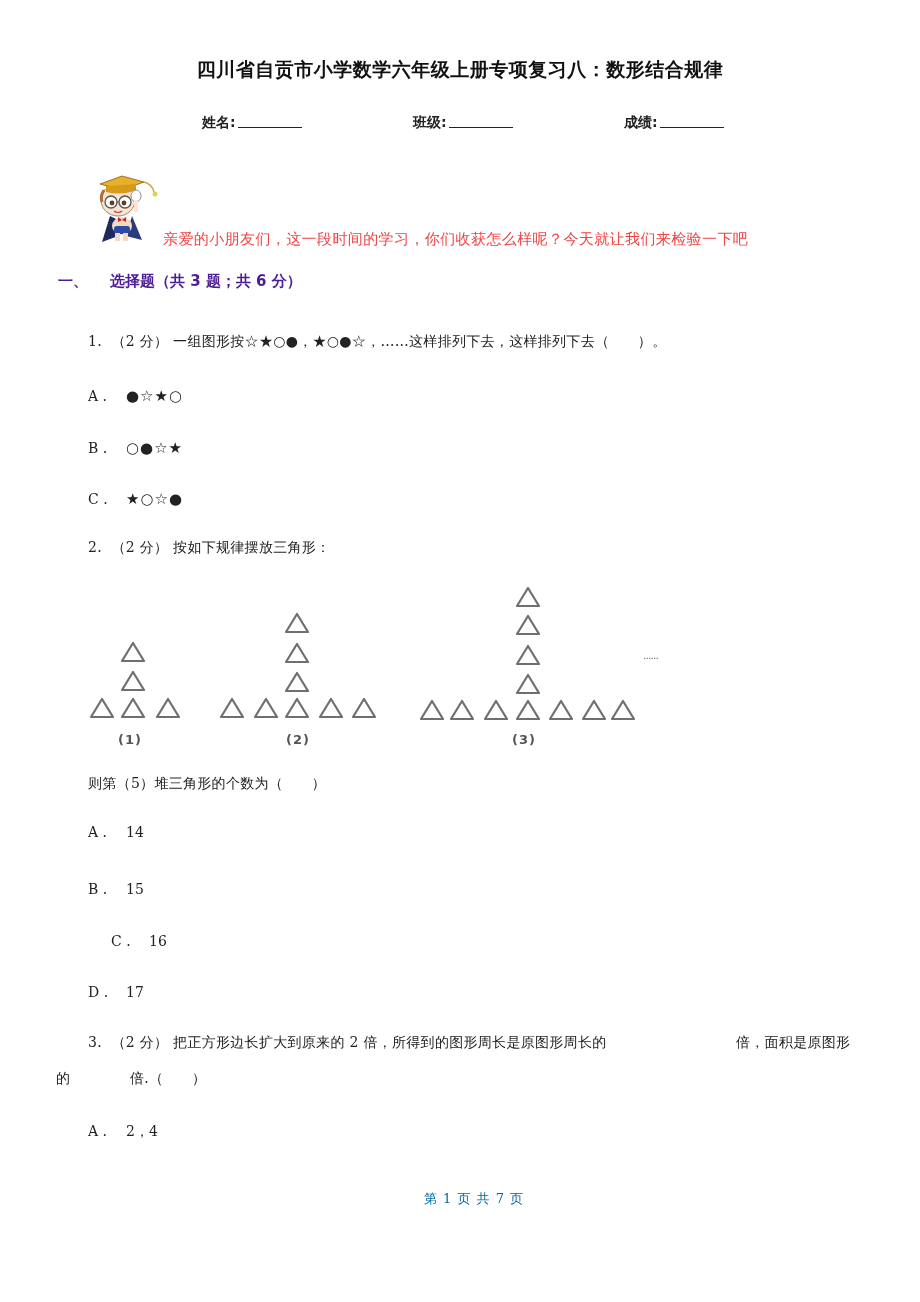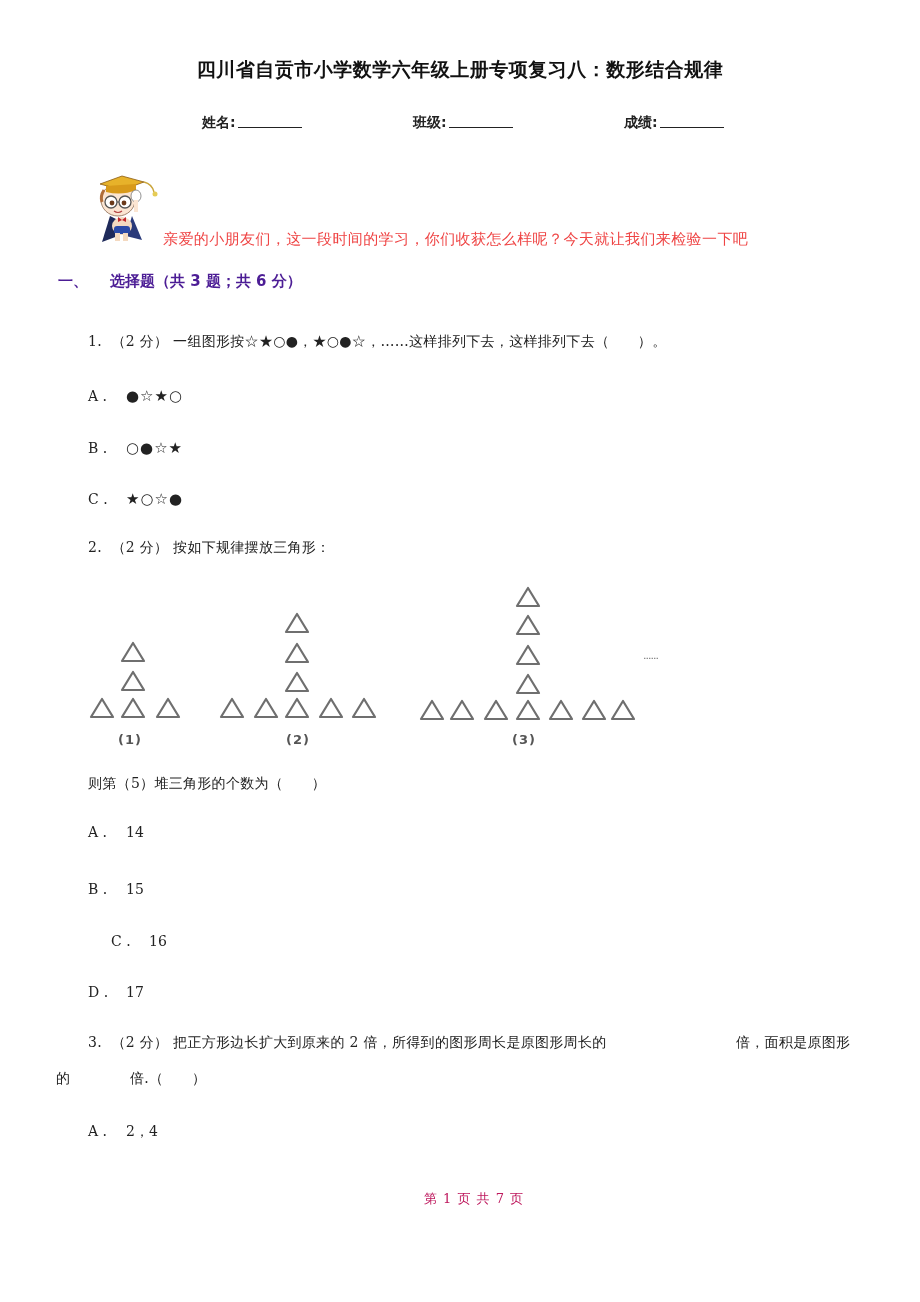"第 1 页 共 7" .footer { color: #be185d -> #0369a1 }
